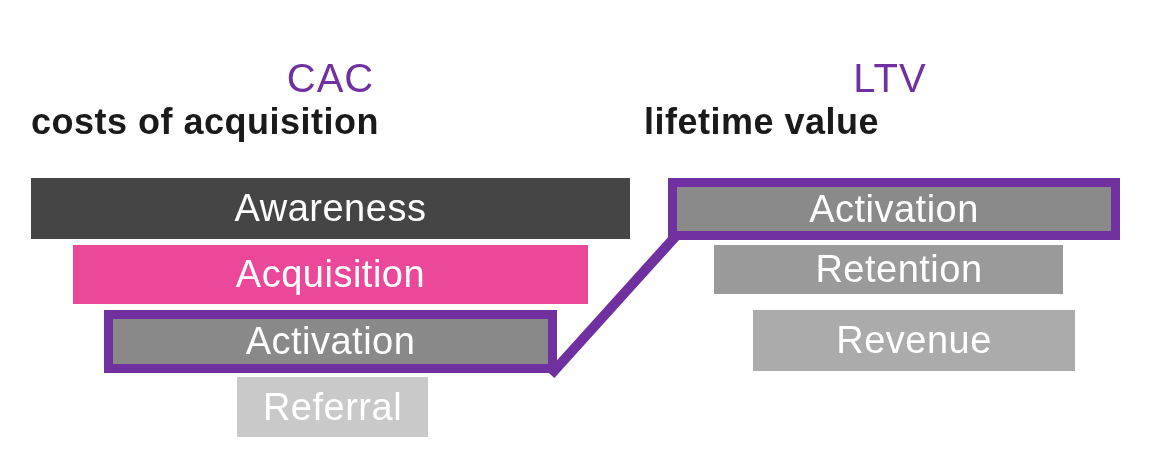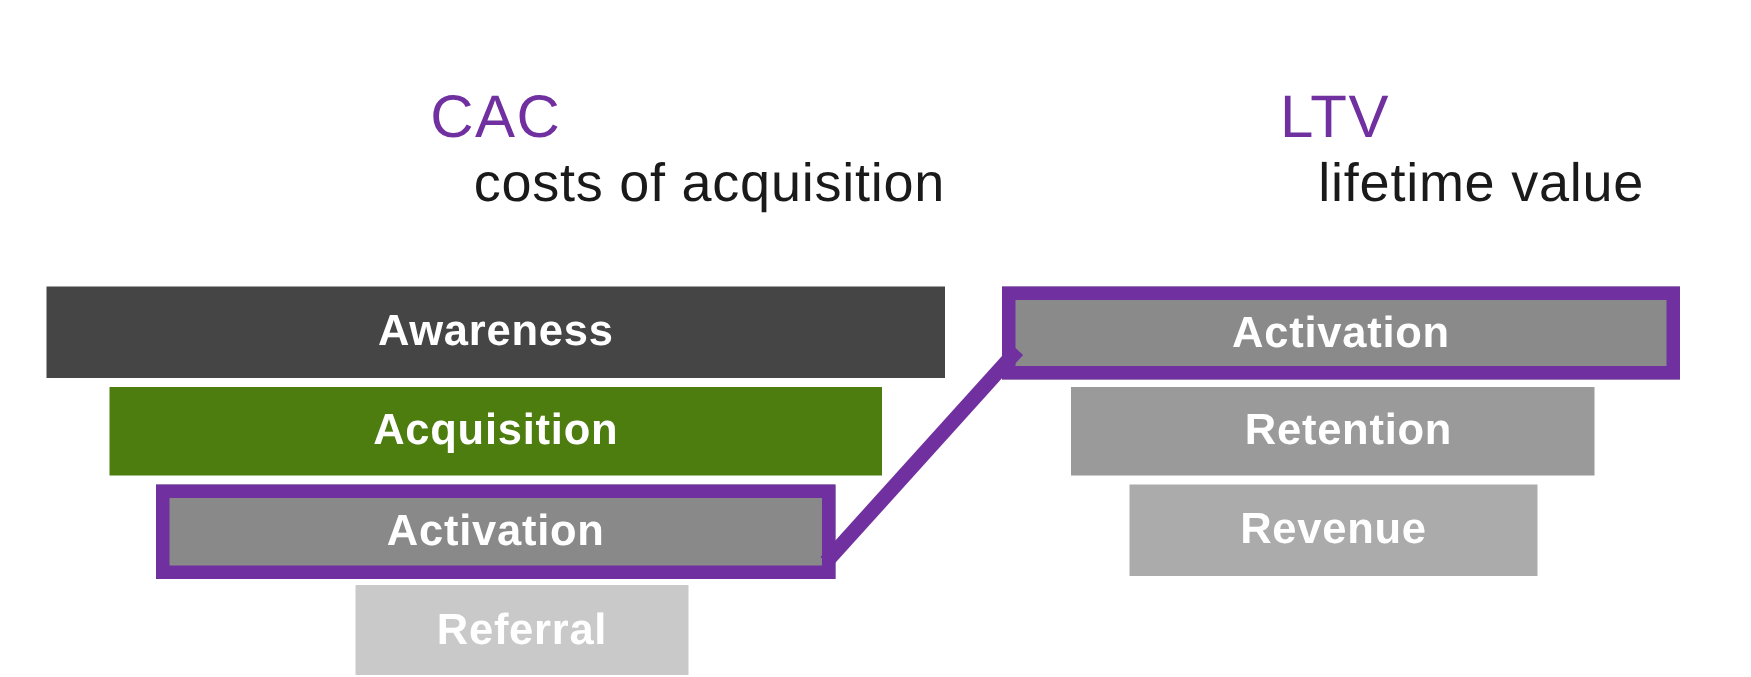"costs of acquisition" .subheading { font-weight: normal -> bold; text-align: right -> left }
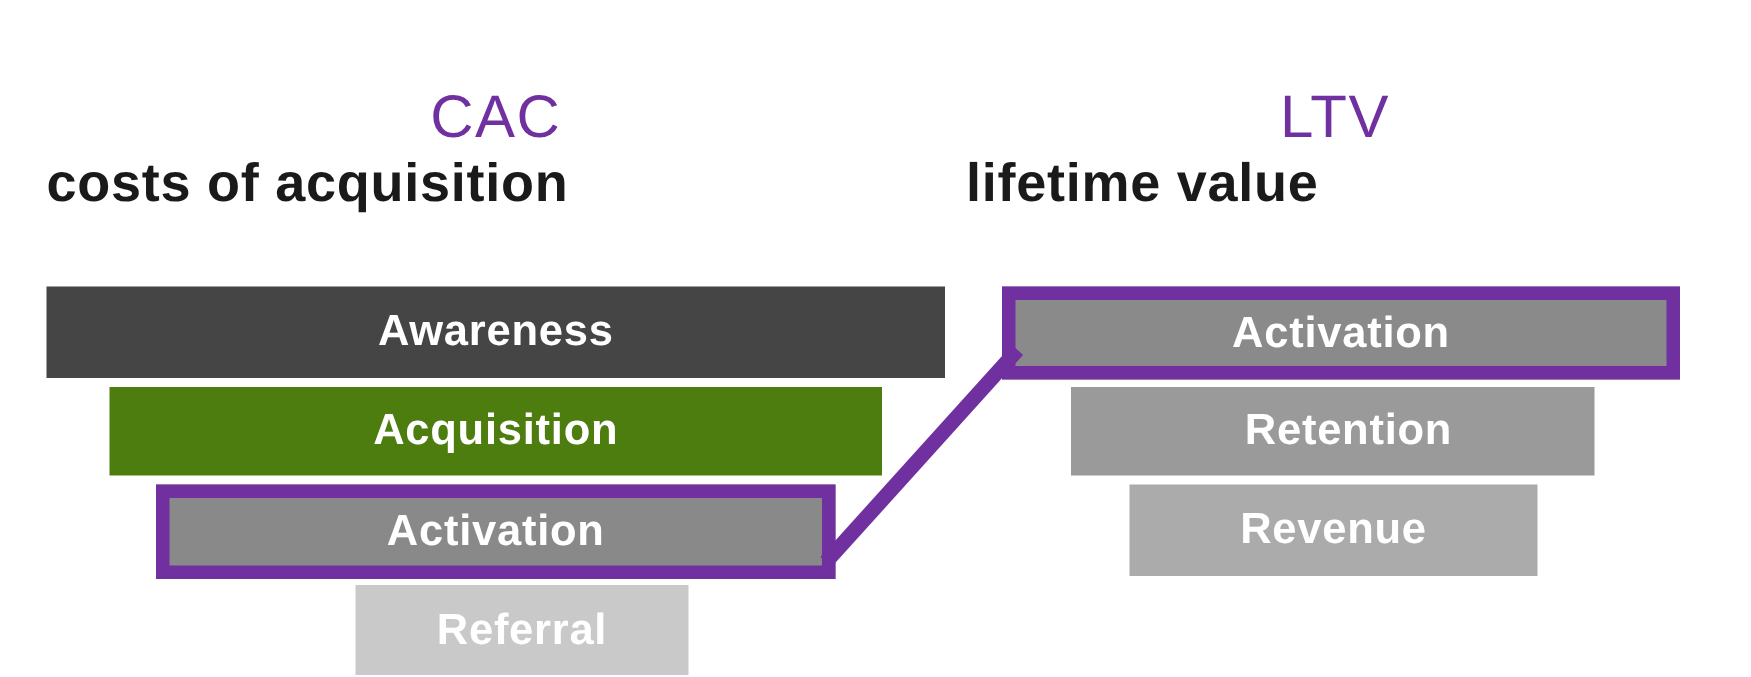"Awareness" .bar { font-size: 29px -> 38px; font-weight: bold -> normal; margin-top: 13px -> none }
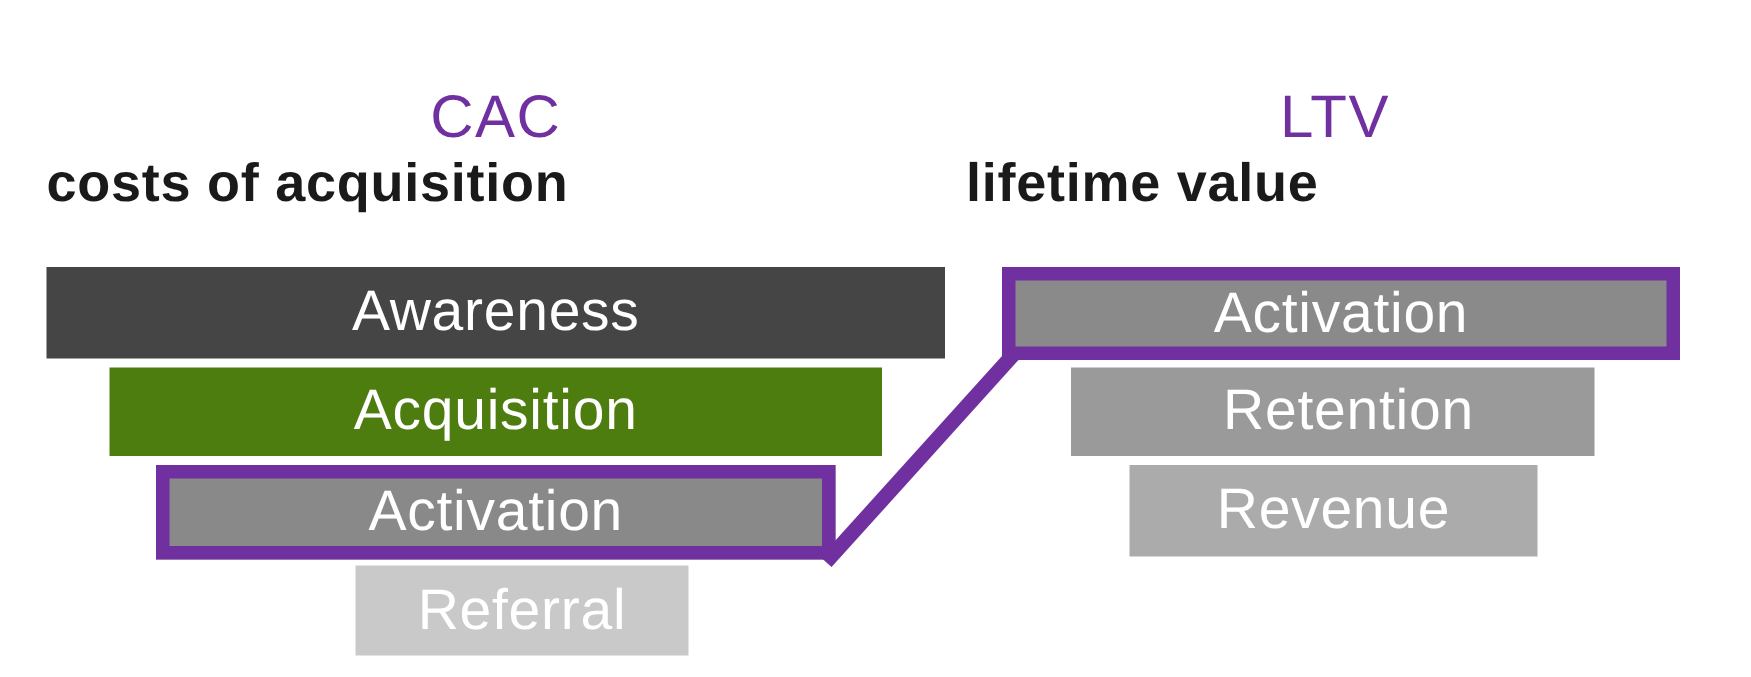"Acquisition" div.bar { background-color: #4d7c0f -> #ec4899 }
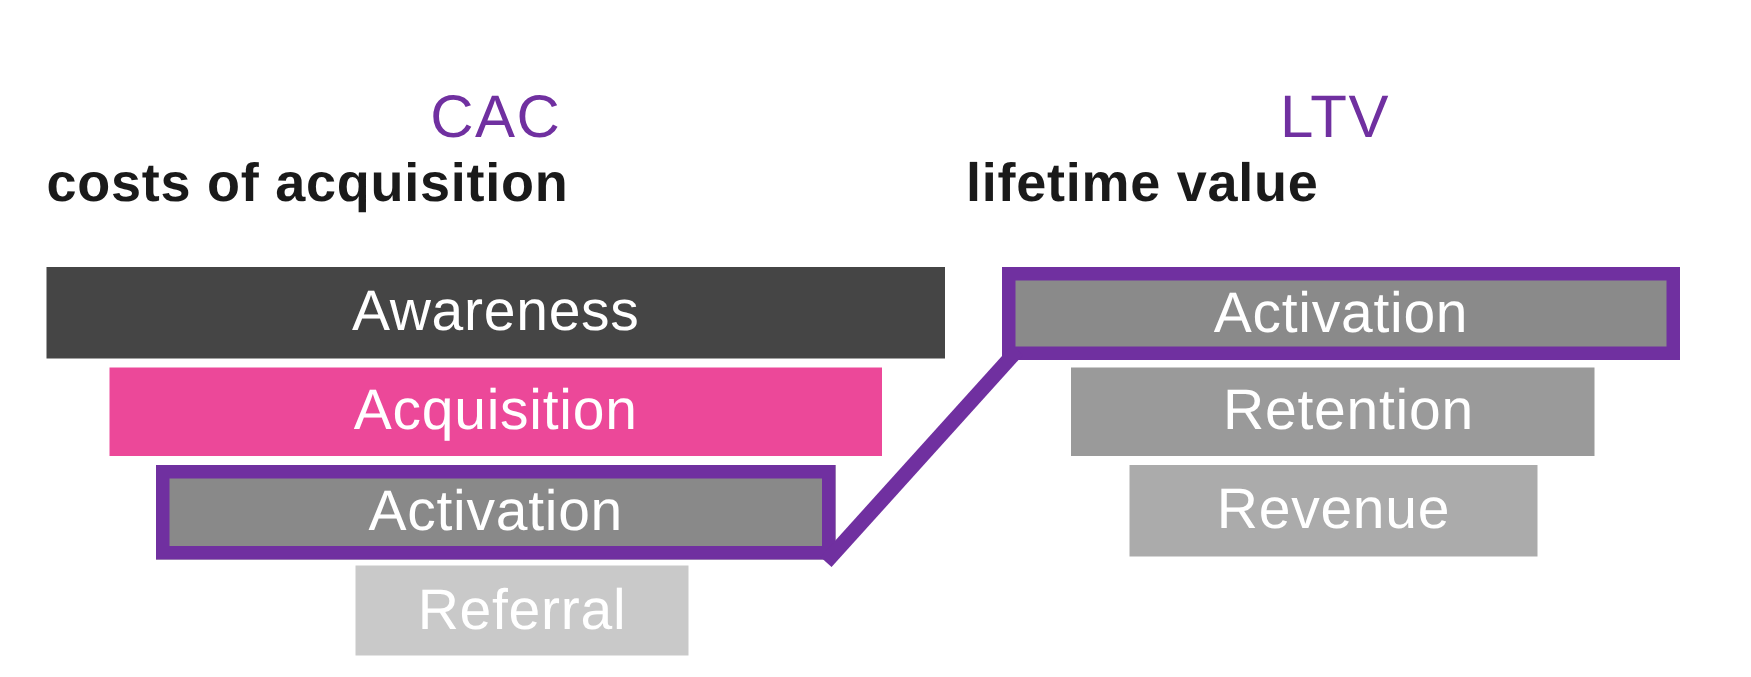"Retention" .bar-retention { height: 59px -> 49px }
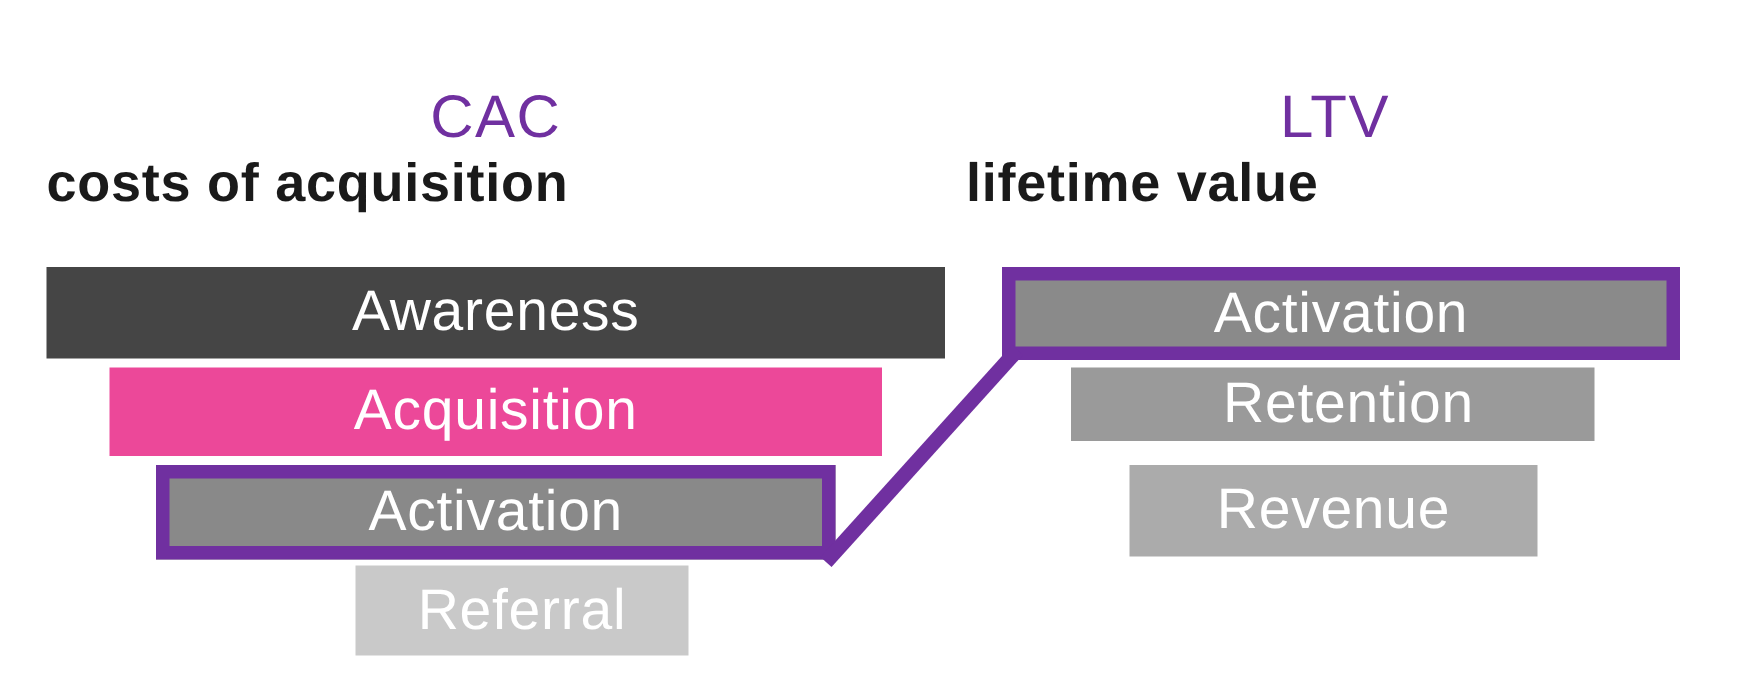"Revenue" .bar-revenue { width: 272px -> 322px }
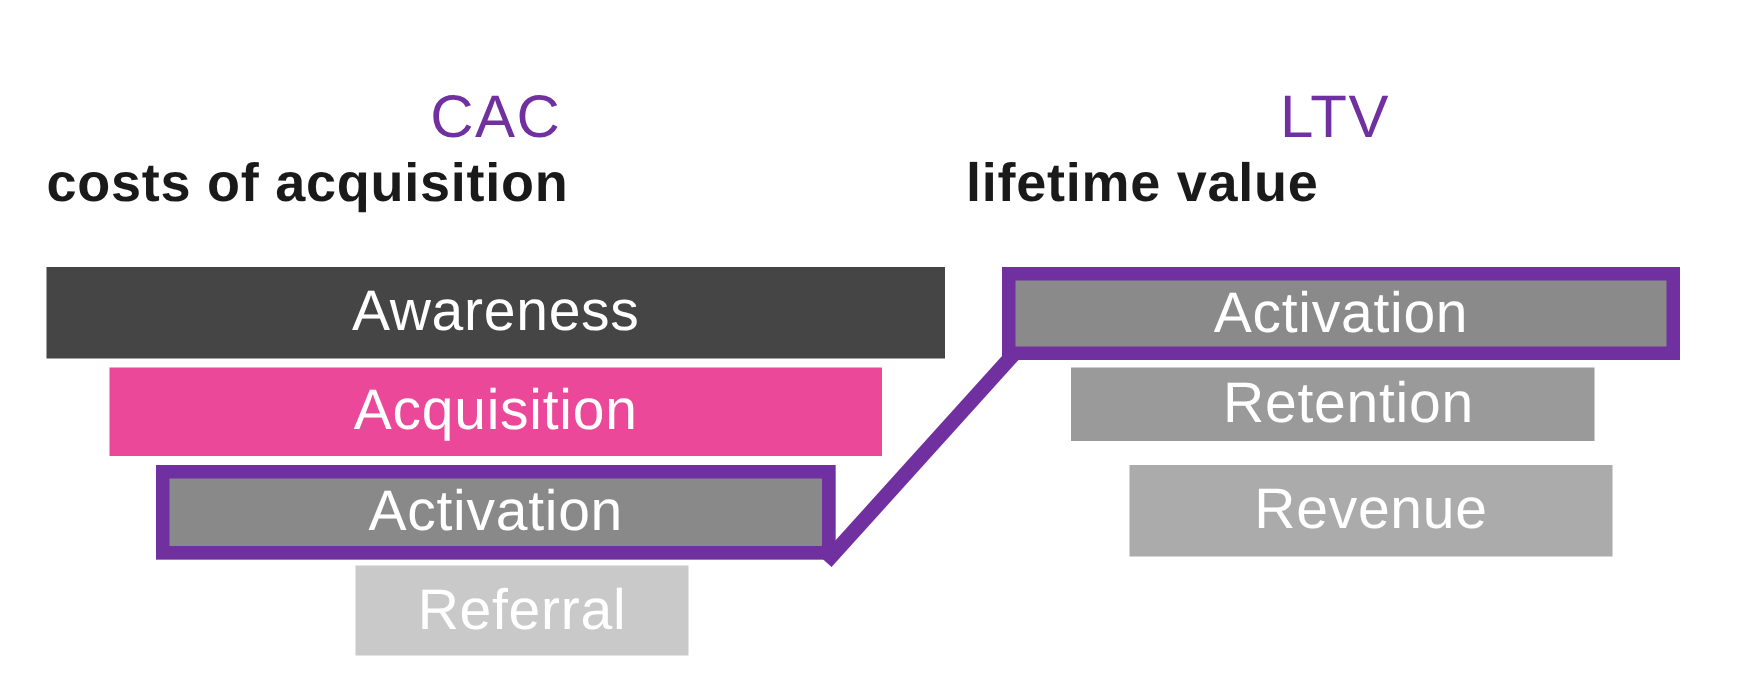"Referral" .bar-referral { width: 222px -> 191px }
